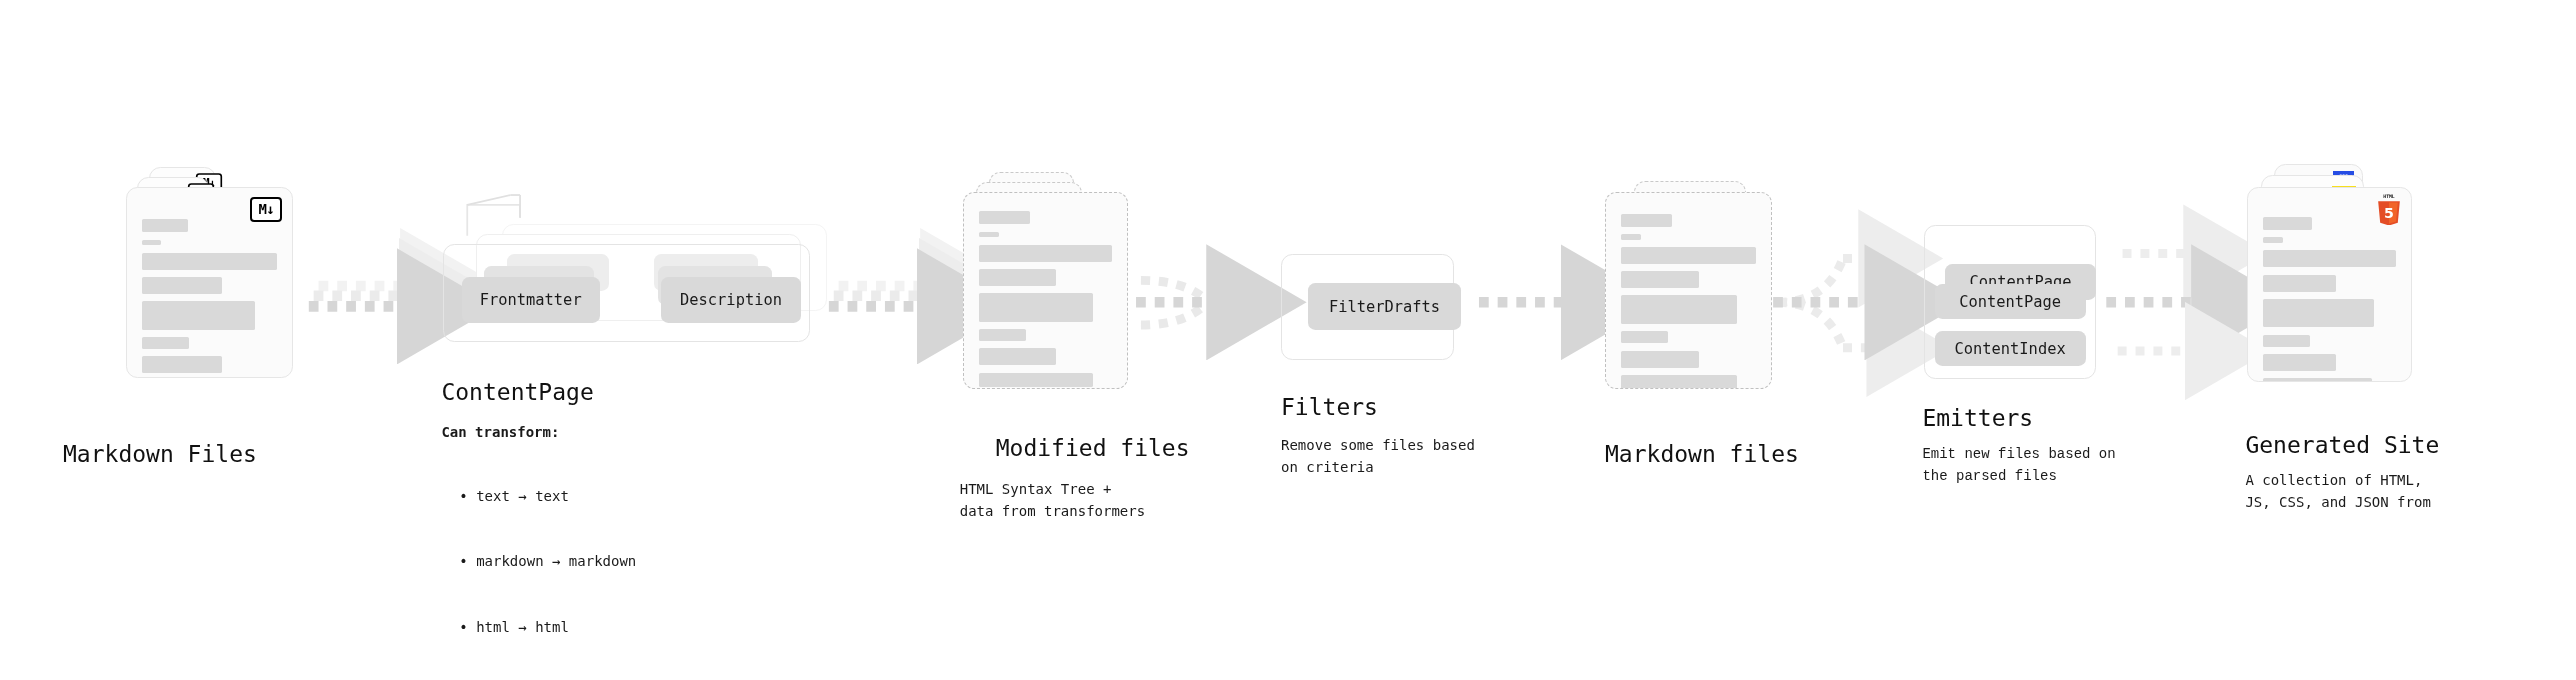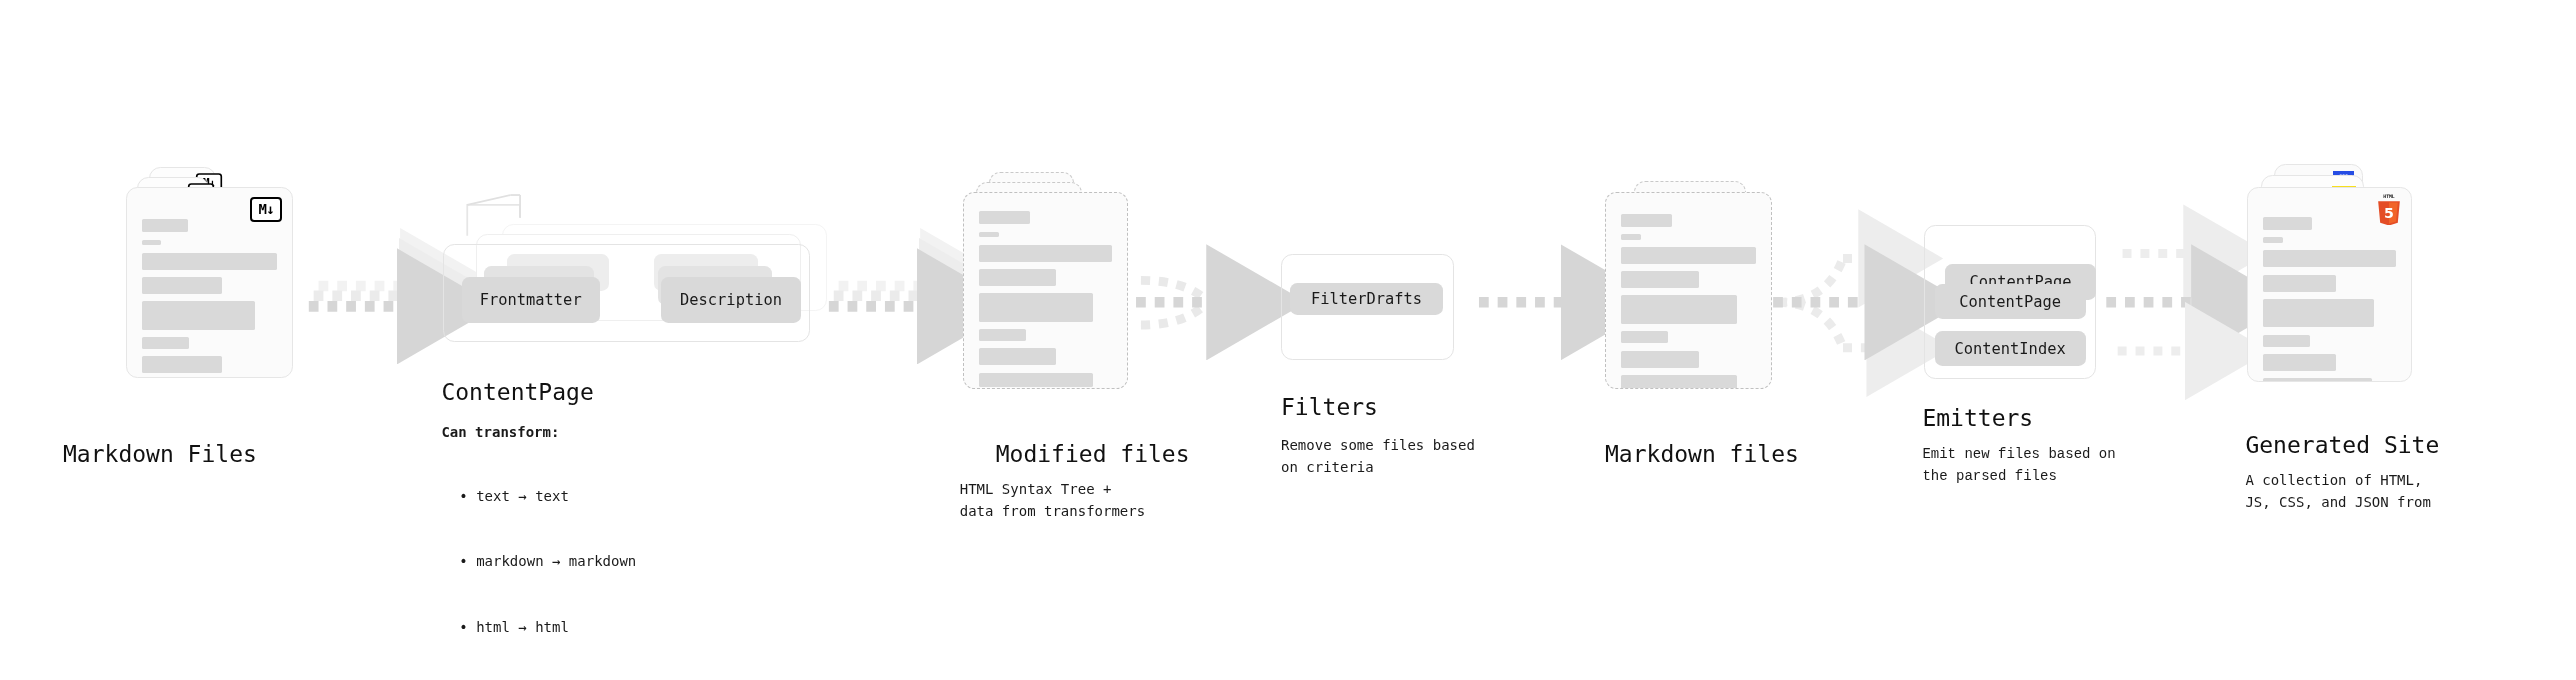"FilterDrafts" div.pill { height: 32px -> 47px; left: 9px -> 27px }
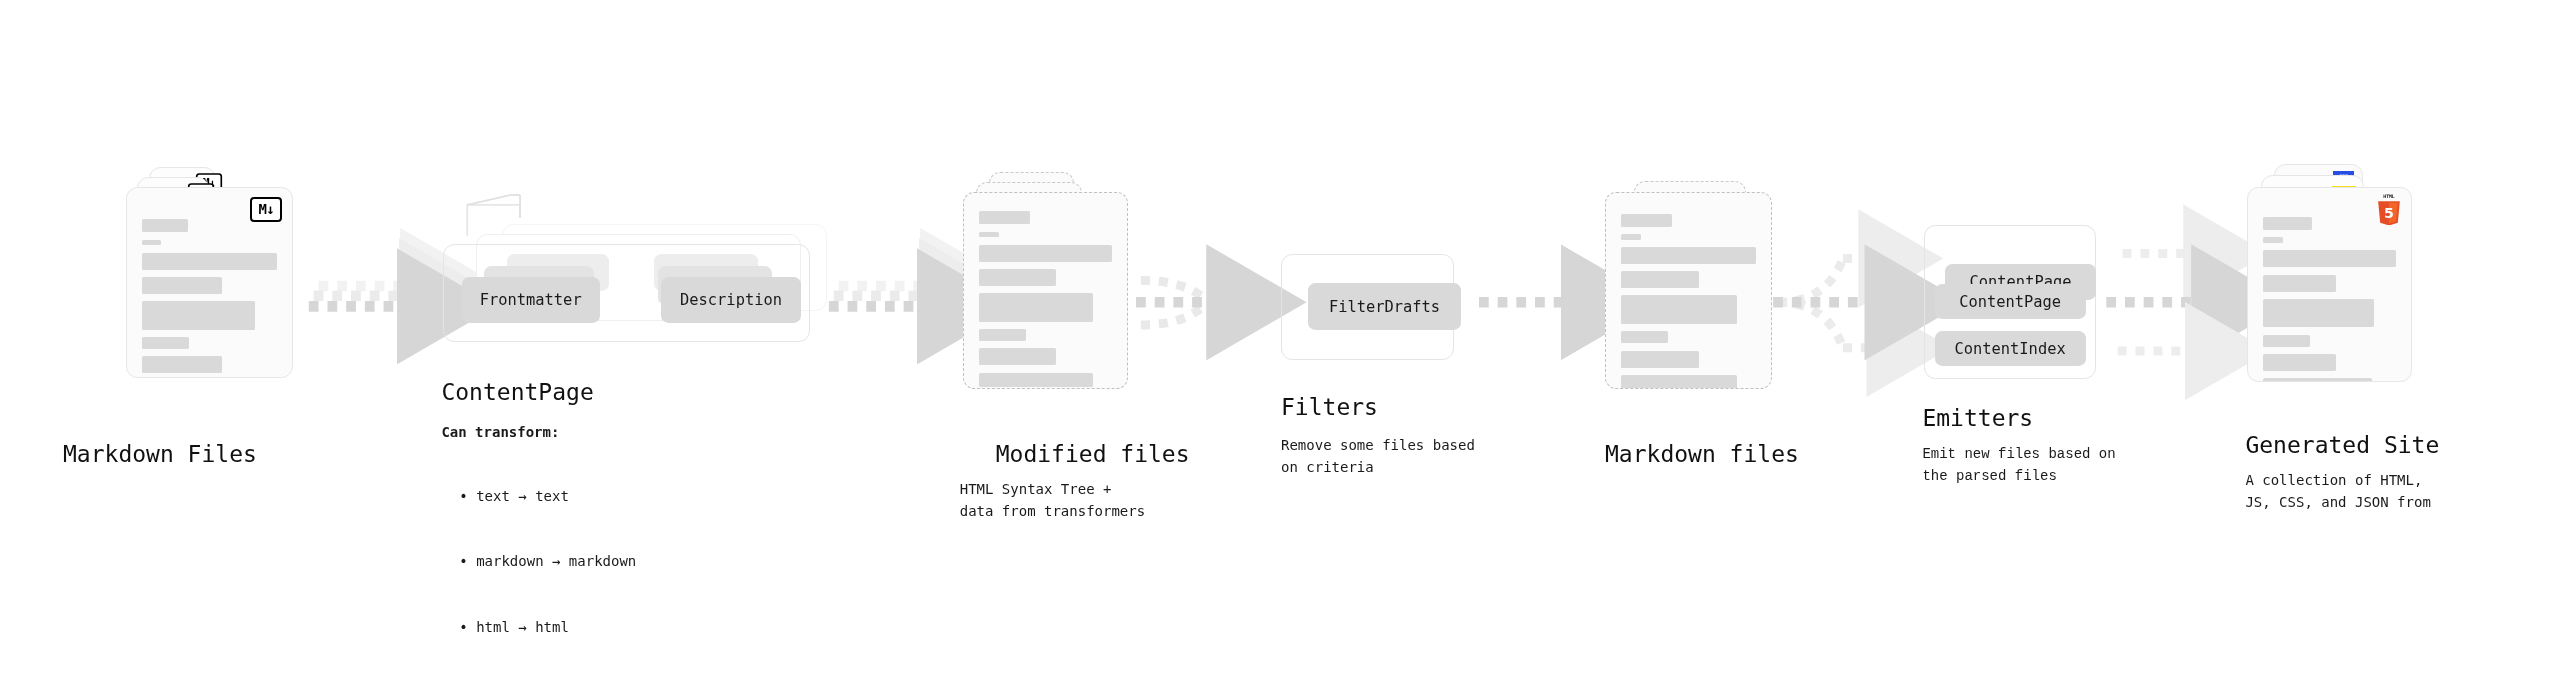"Modified files" div.title { top: 269px -> 263px }
